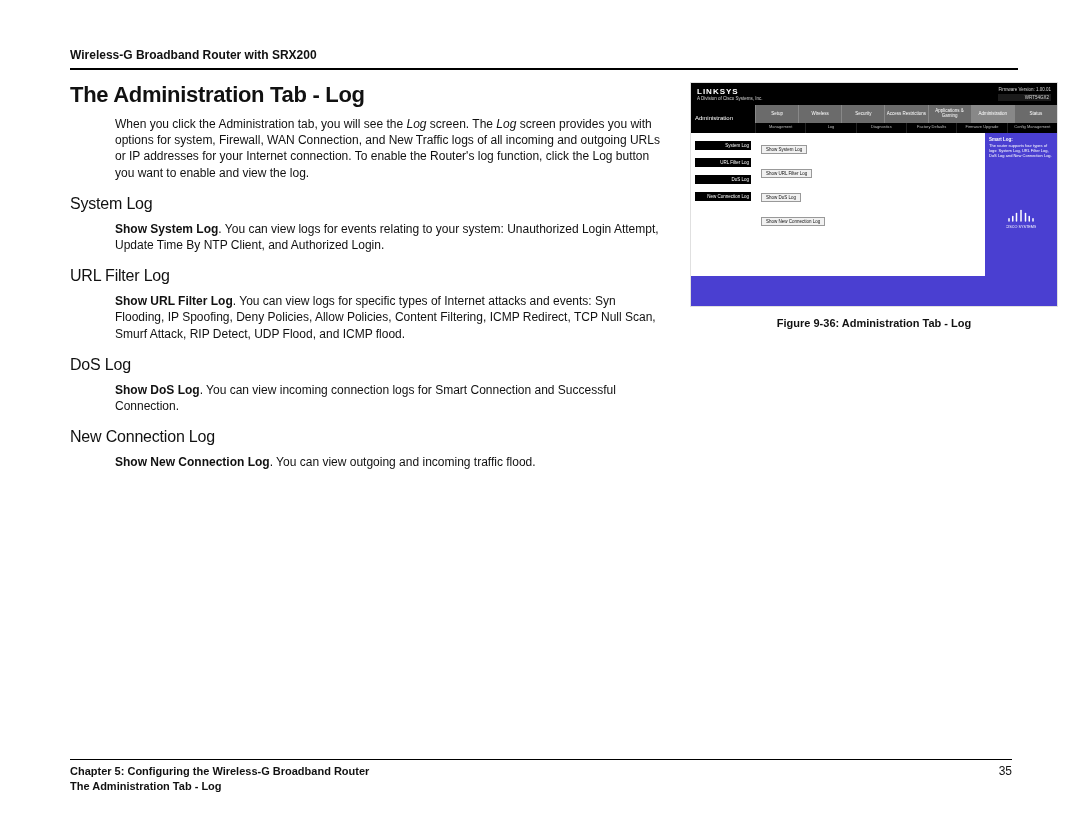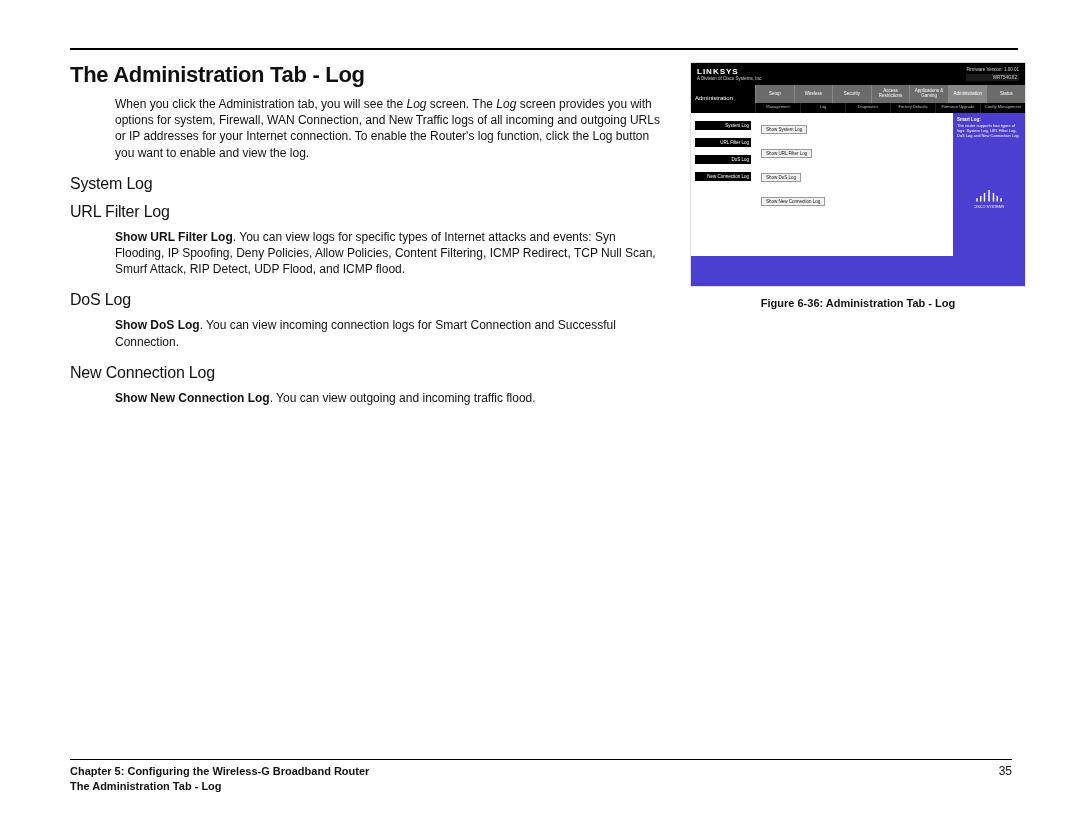"Wireless-G Broadband Router with SRX200" div.product-line { html: none -> <div>Wireless-G Broadband Router with SRX200</div> }
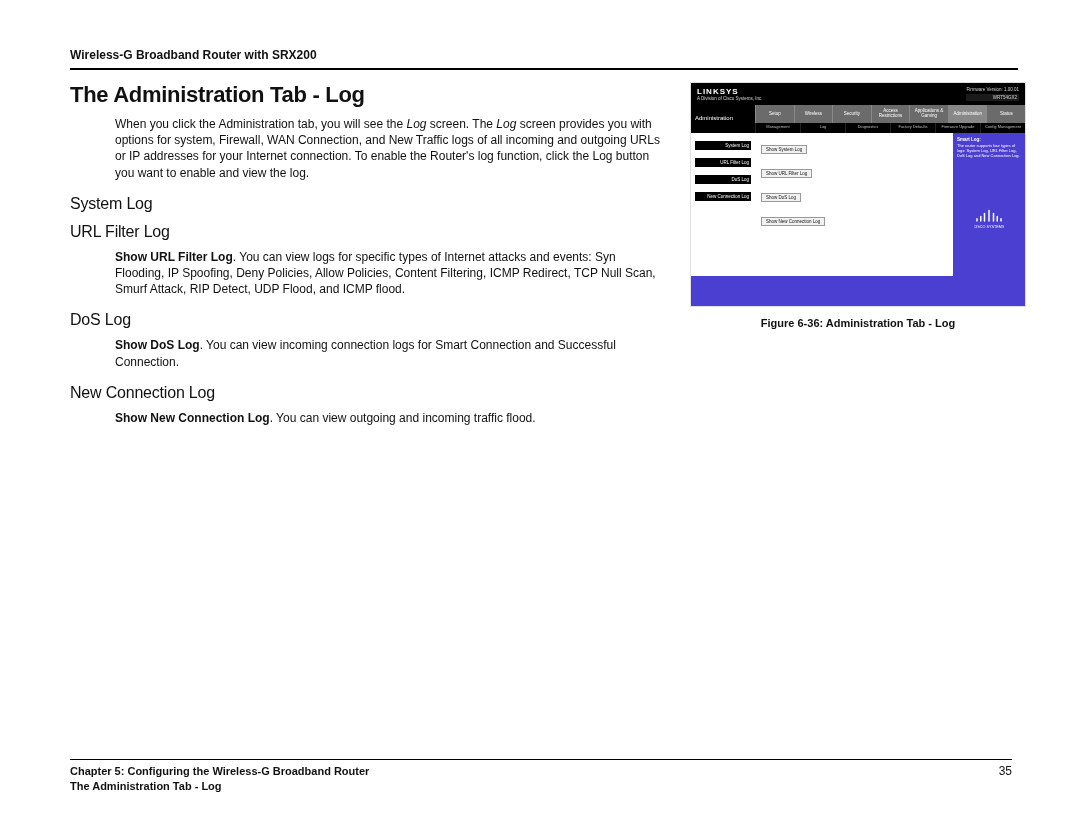"LINKSYS" .shot { width: 336px -> 368px }
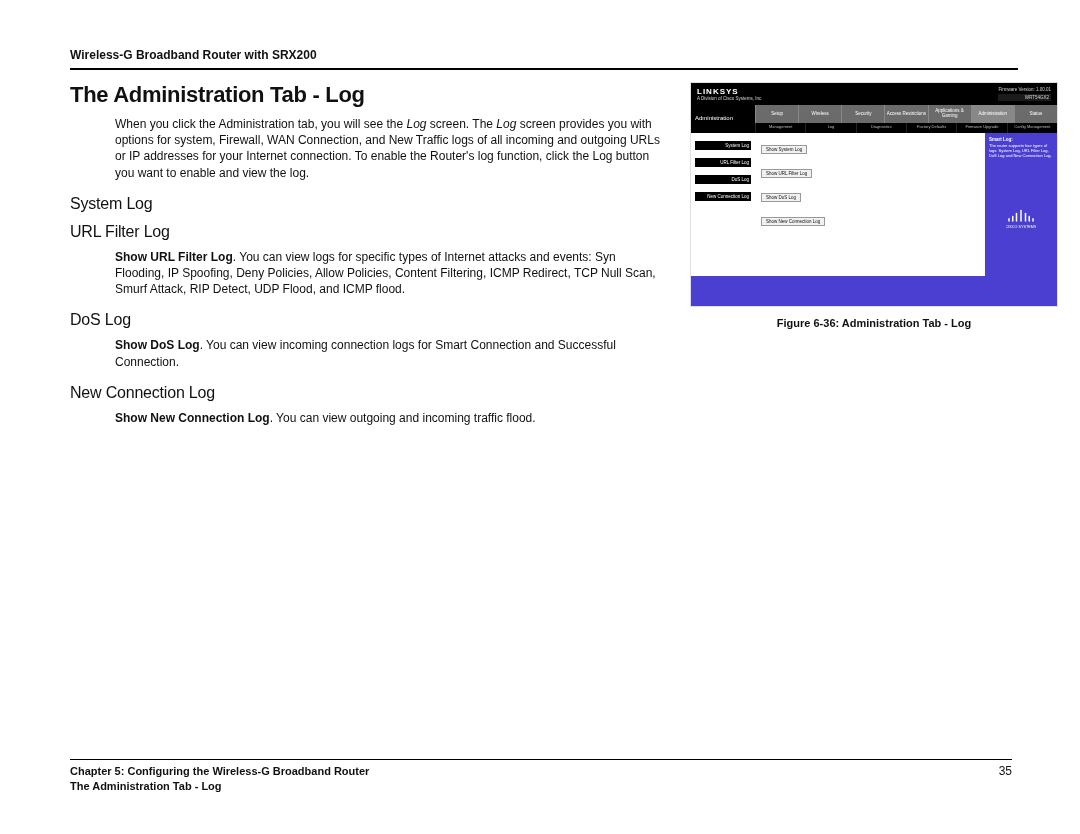"Show System Log. You can" p.body { html: none -> <p> <span>Show System Log</span><span>. You can view logs for events relating to your system: Unauthorized Login Attempt, Update Time By NTP Client, and Authorized Login.</span> </p> }
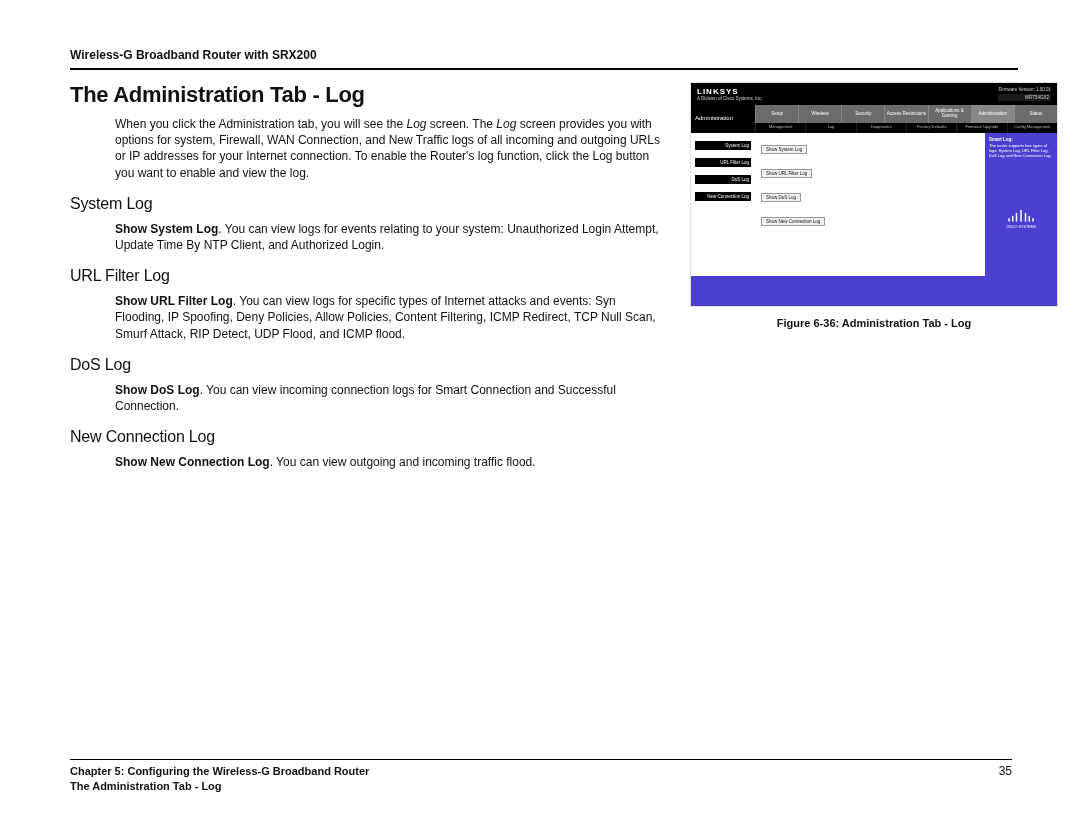"Figure 6-36: Administration Tab -" div.caption { text: 6-36 -> 9-36 }
